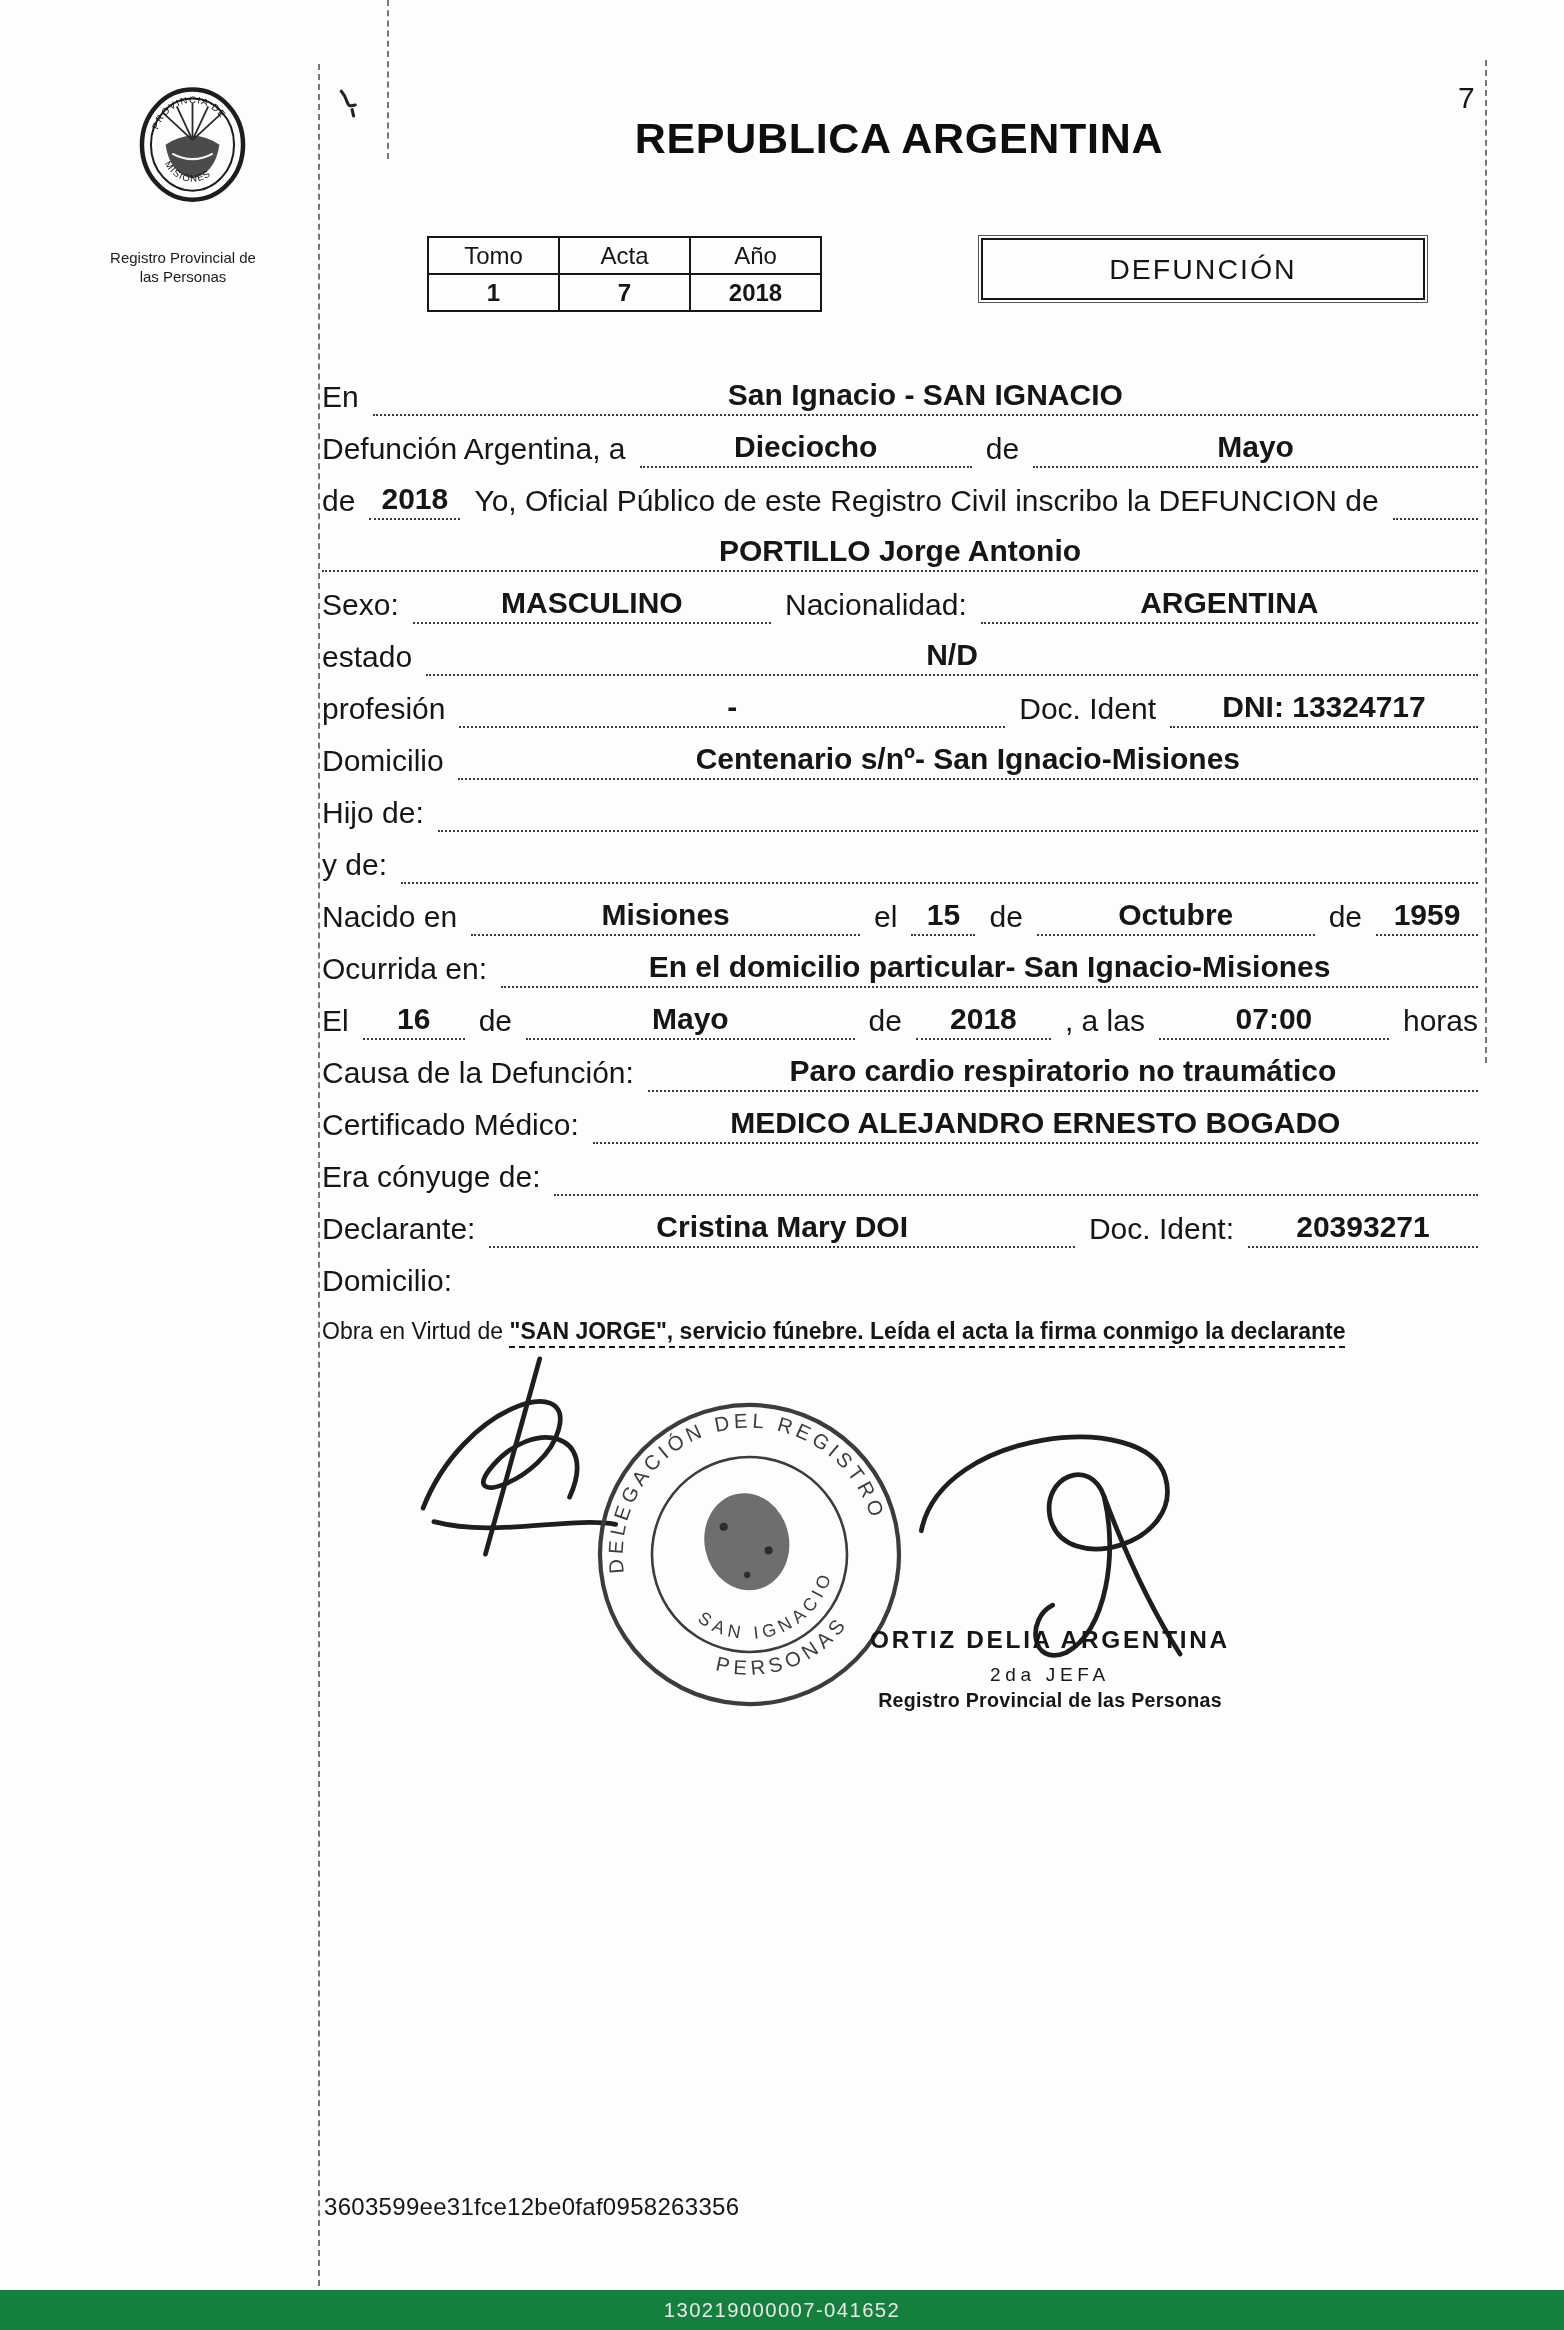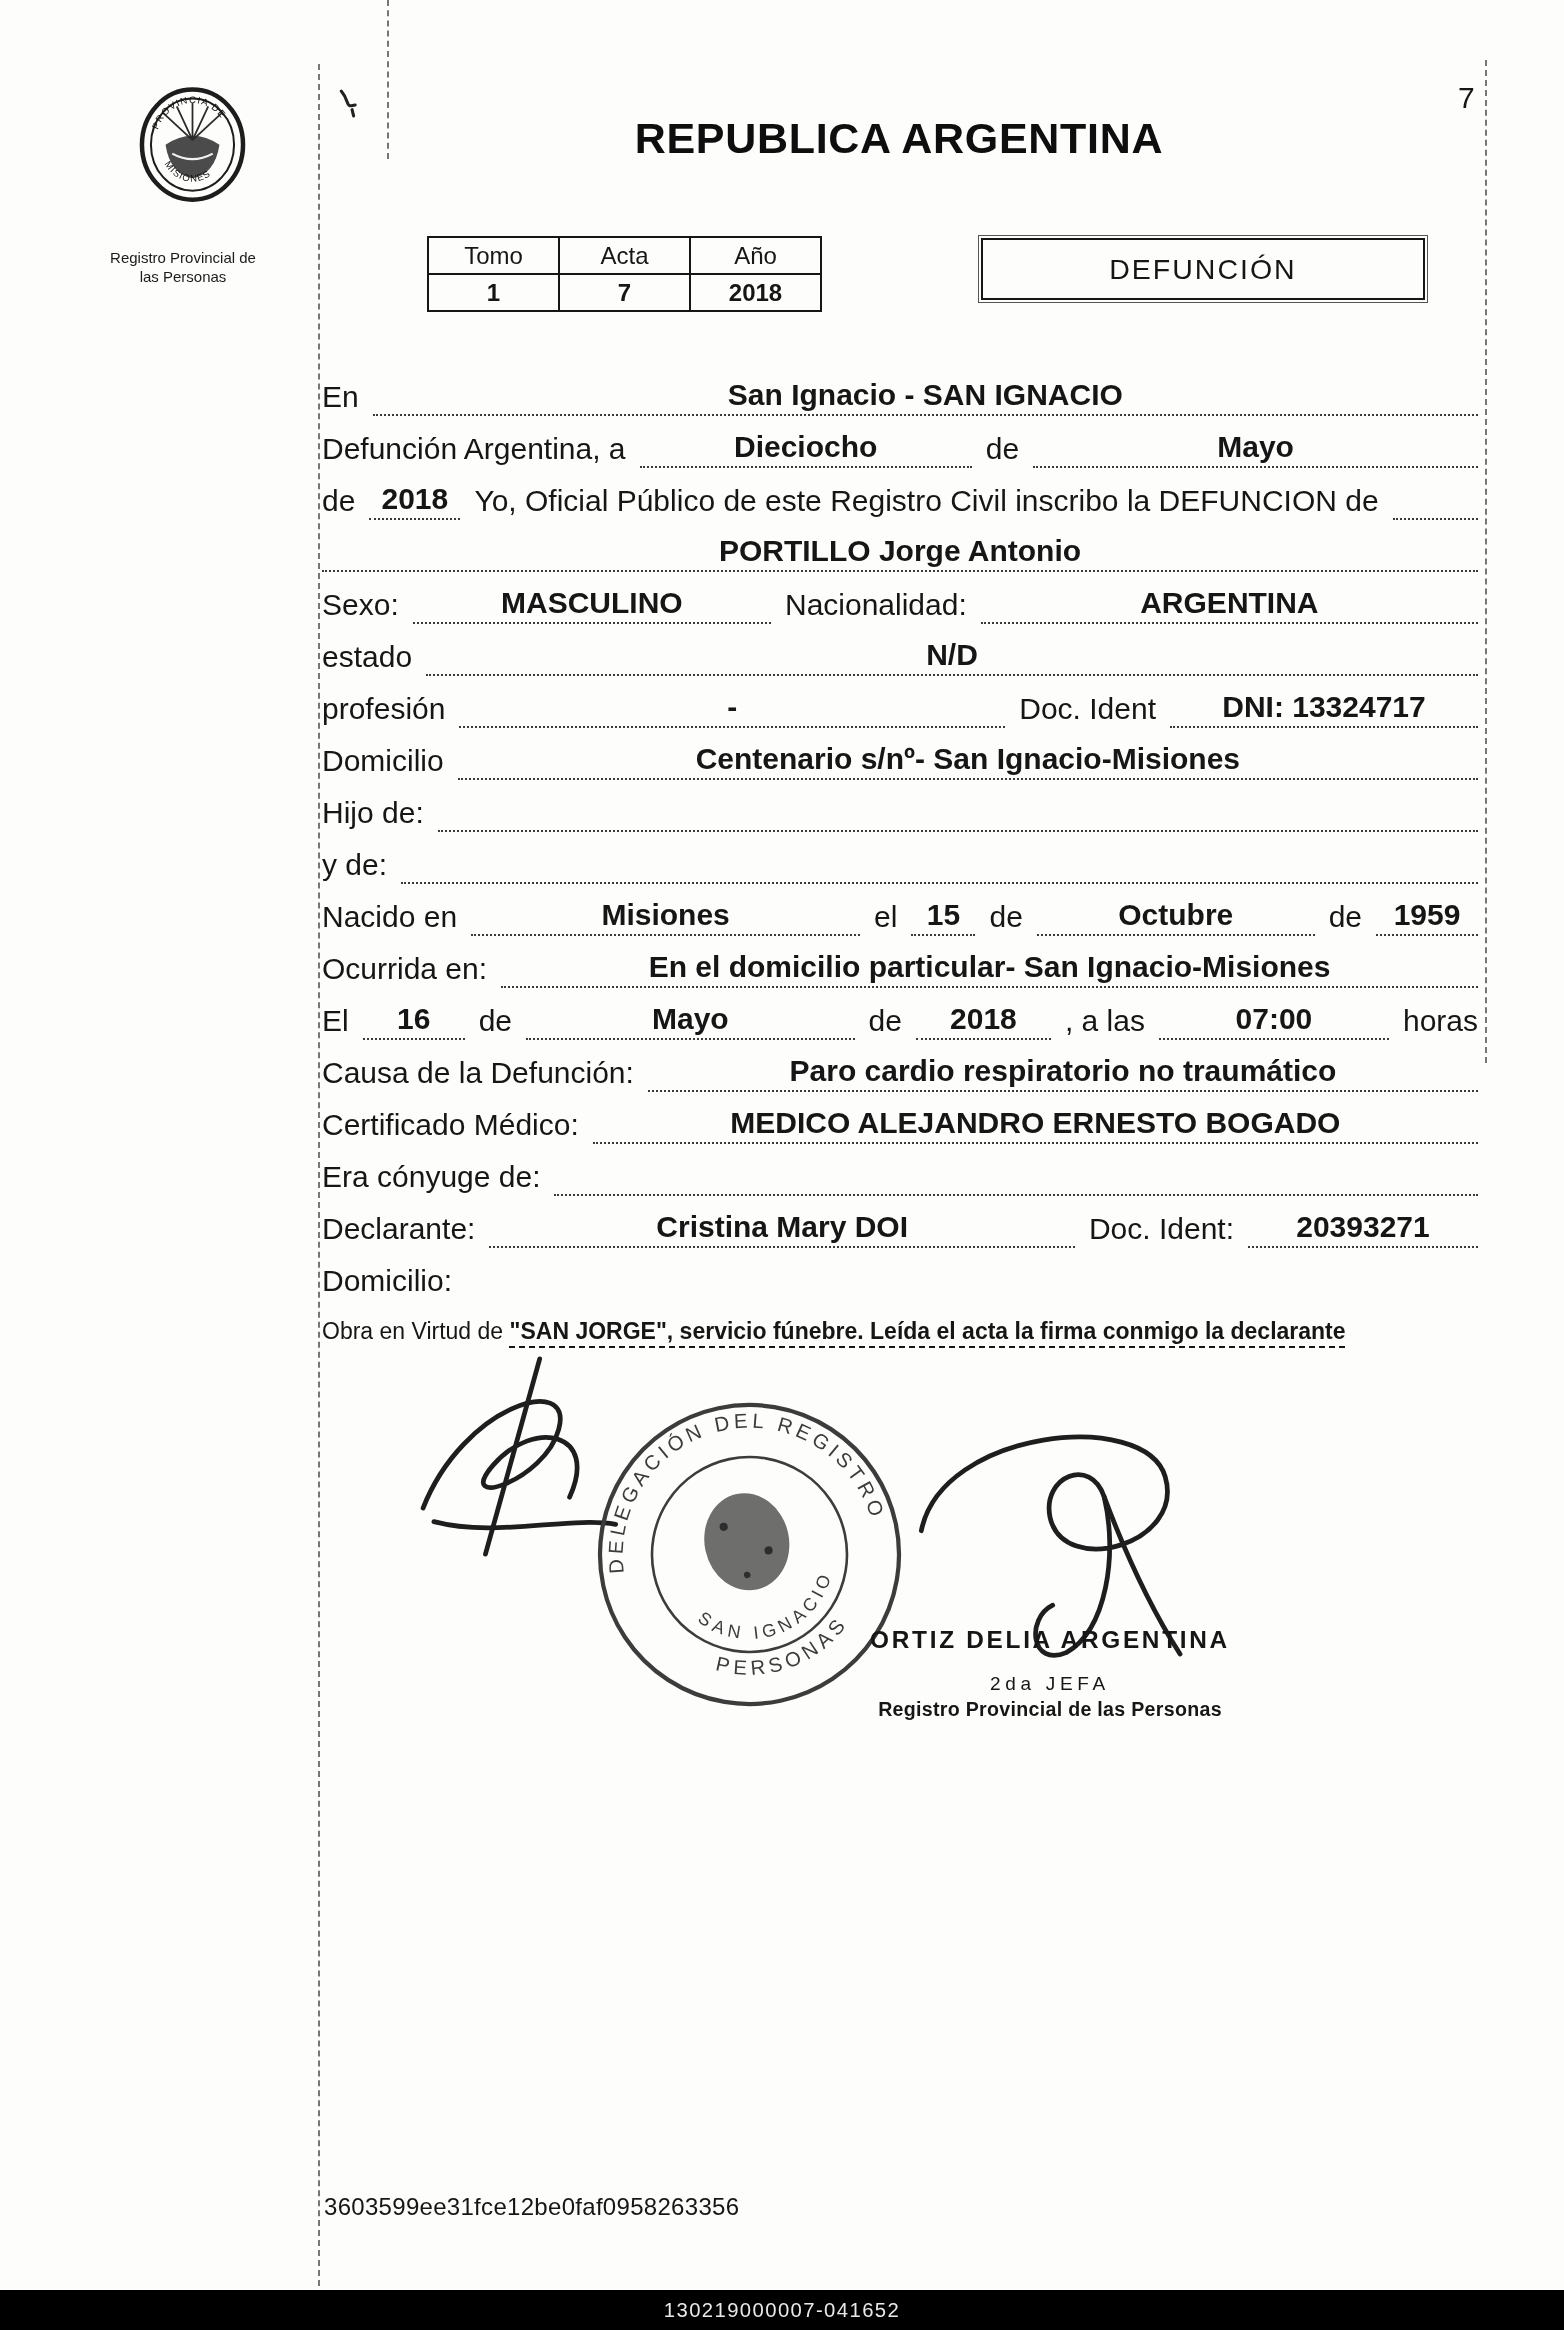"2da JEFA" .signer .l2 { margin-top: 19px -> 10px }
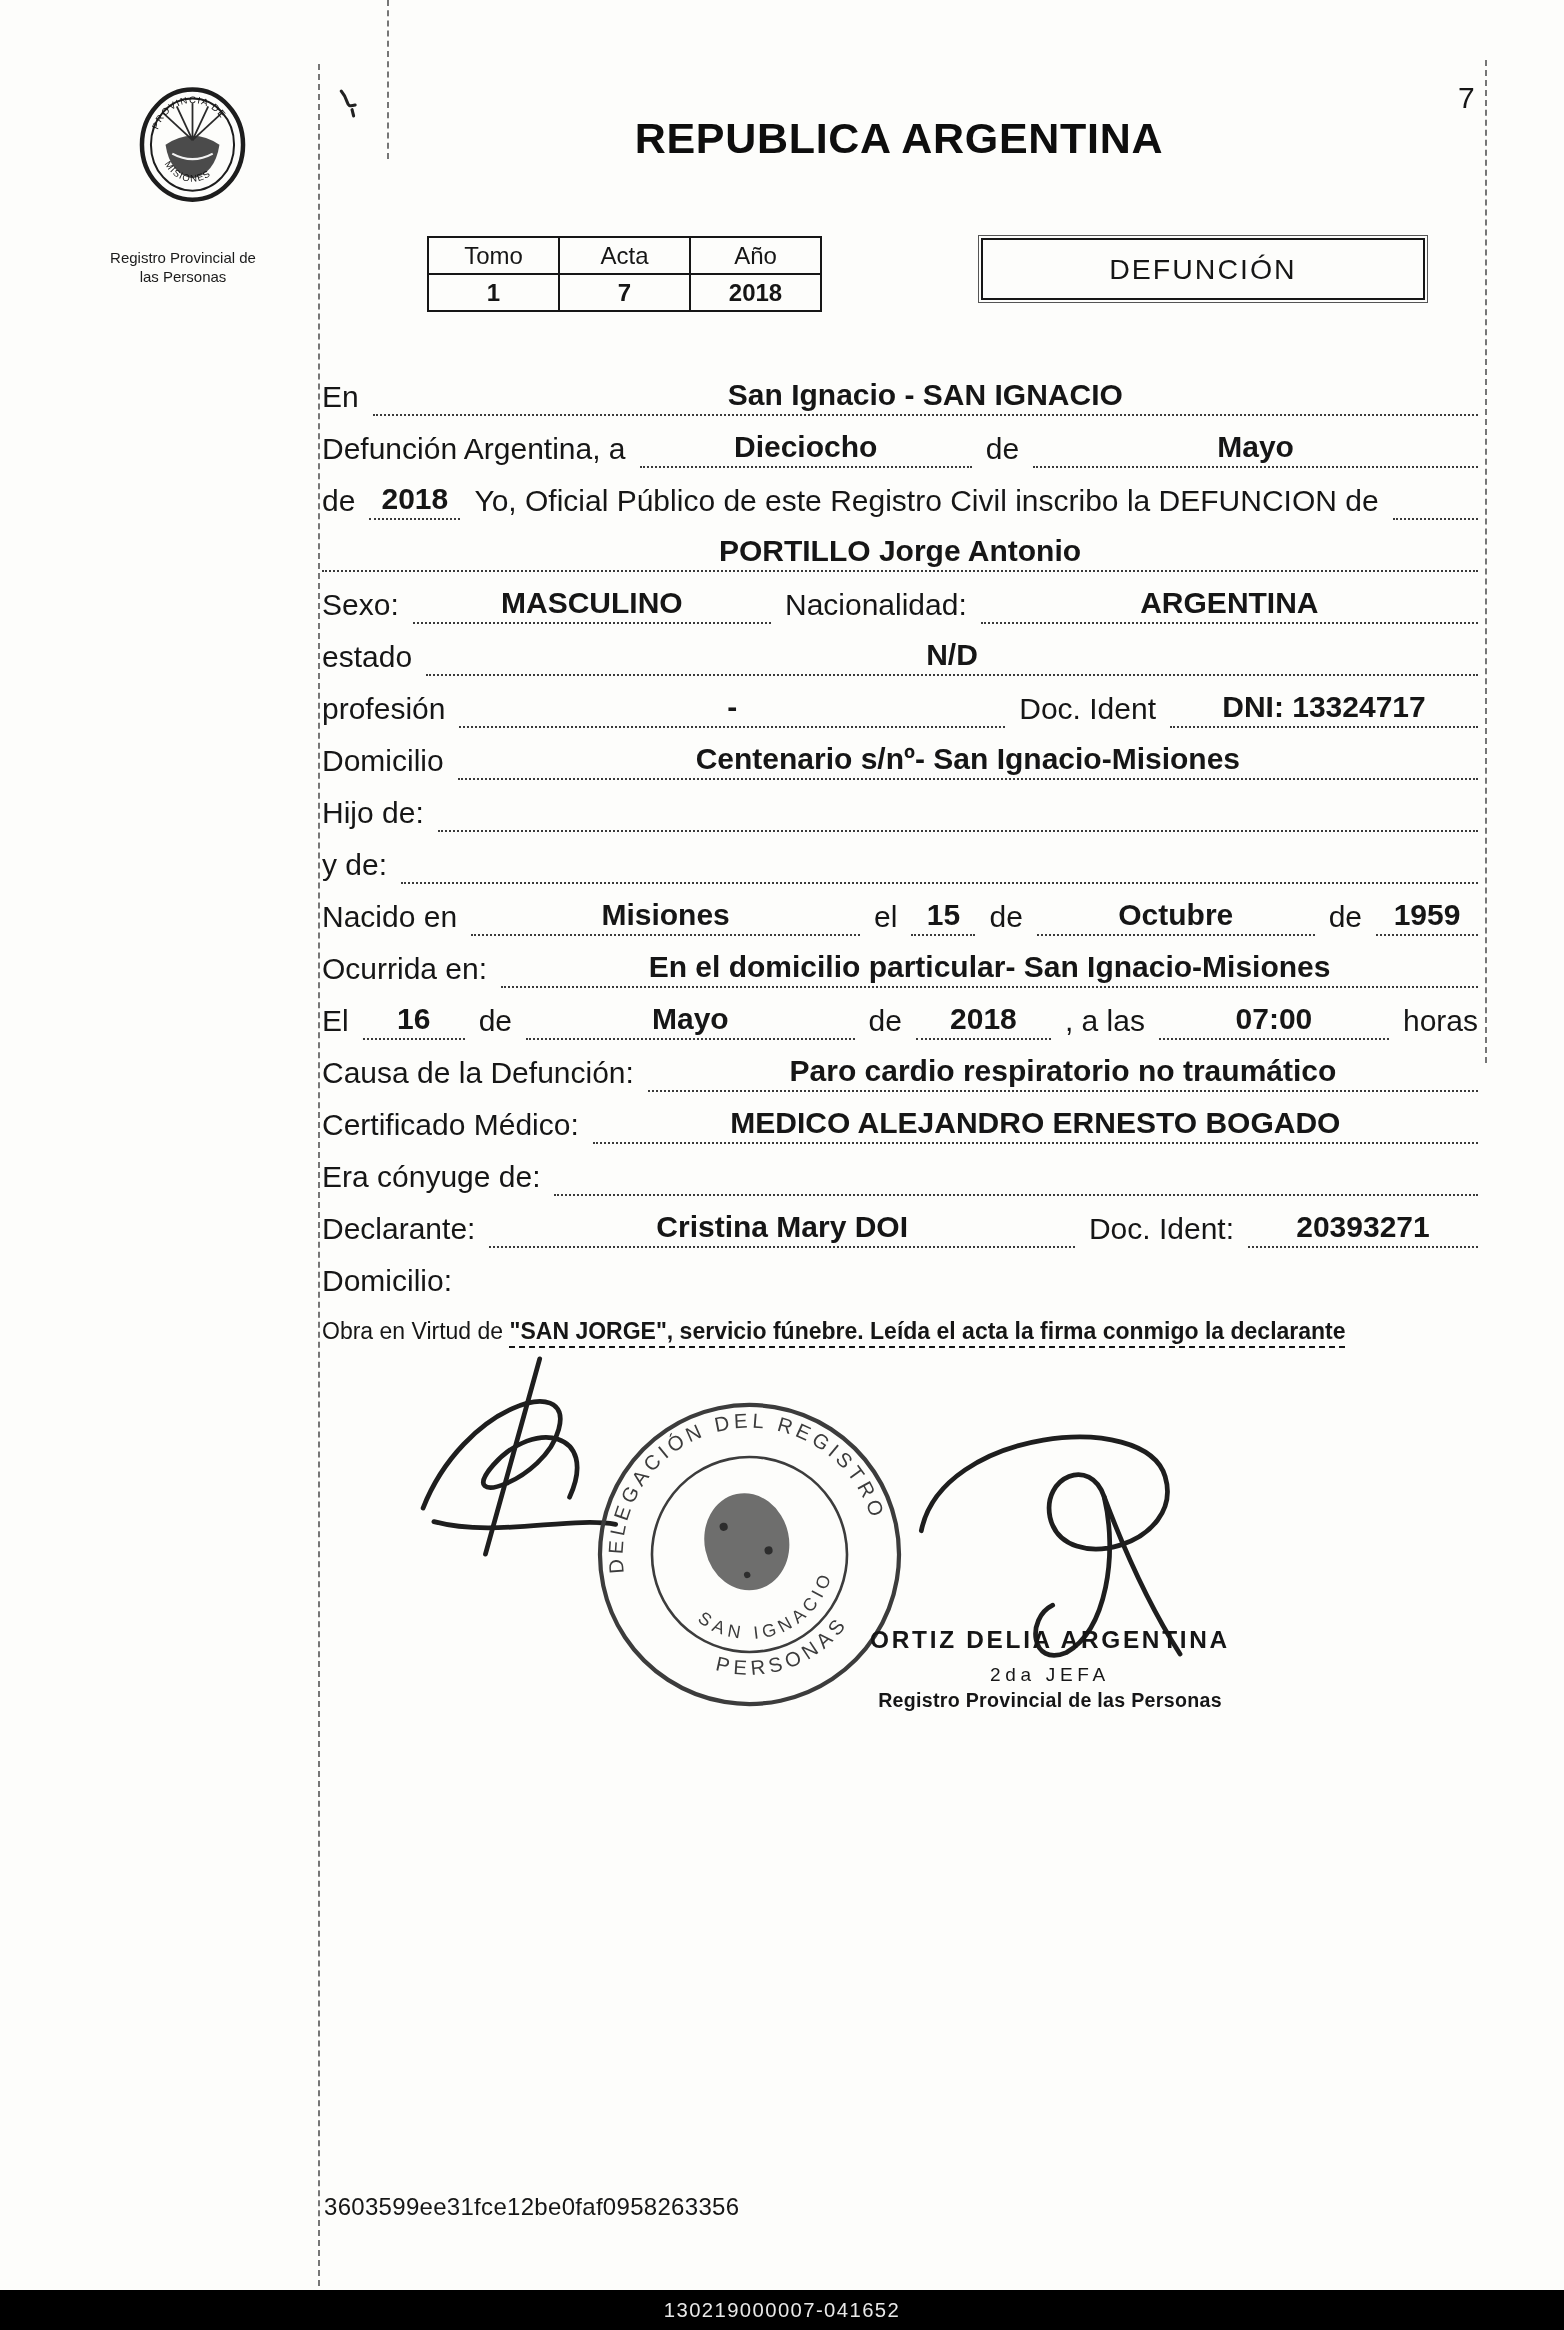"130219000007-041652" .footer-bar { background: #000000 -> #15803d }
